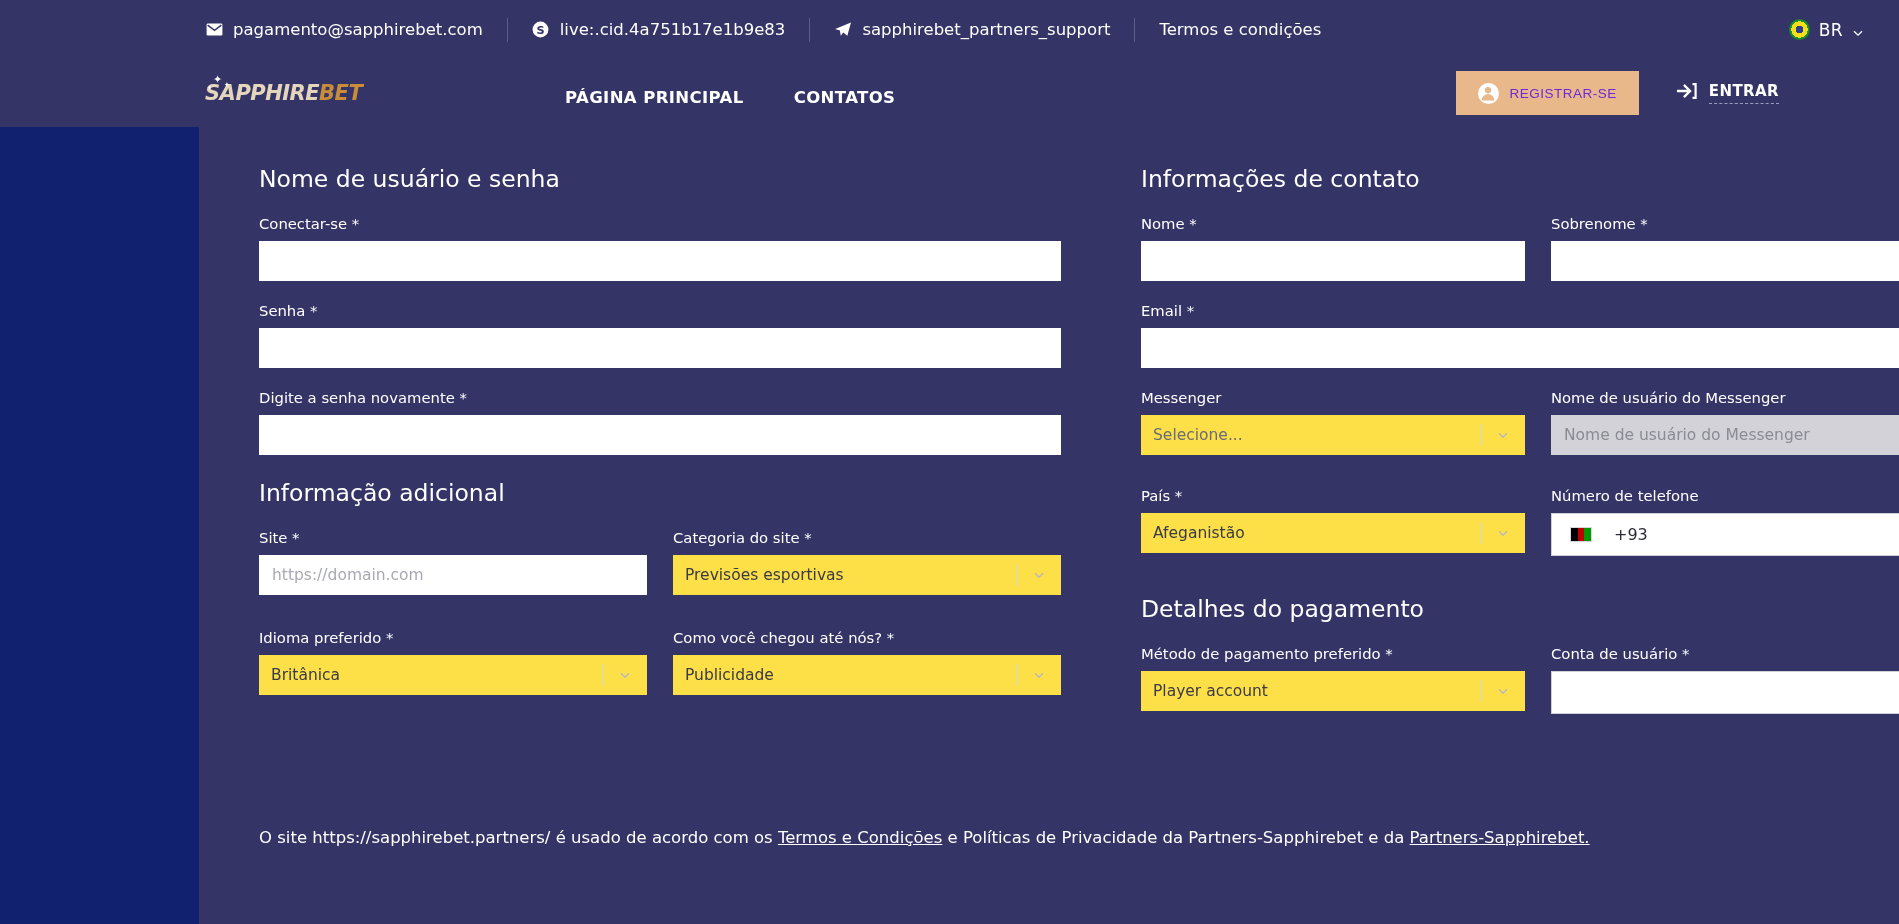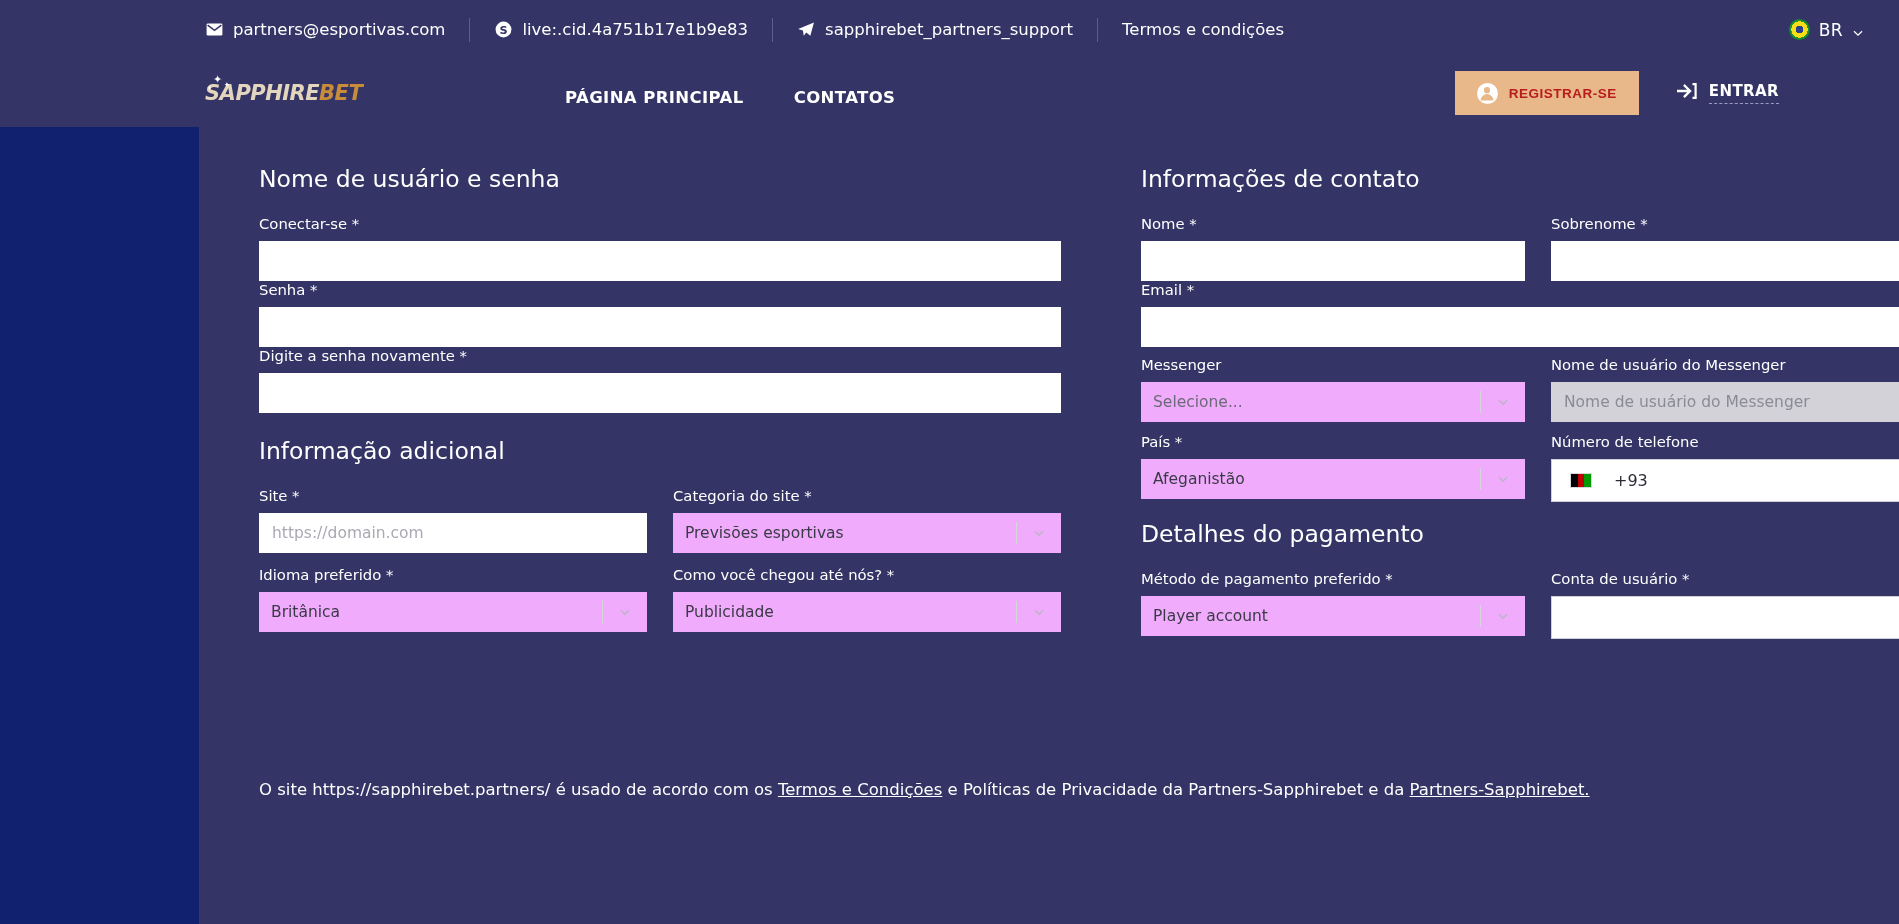"partners@esportivas.com" span { text: partners@esportivas.com -> pagamento@sapphirebet.com }
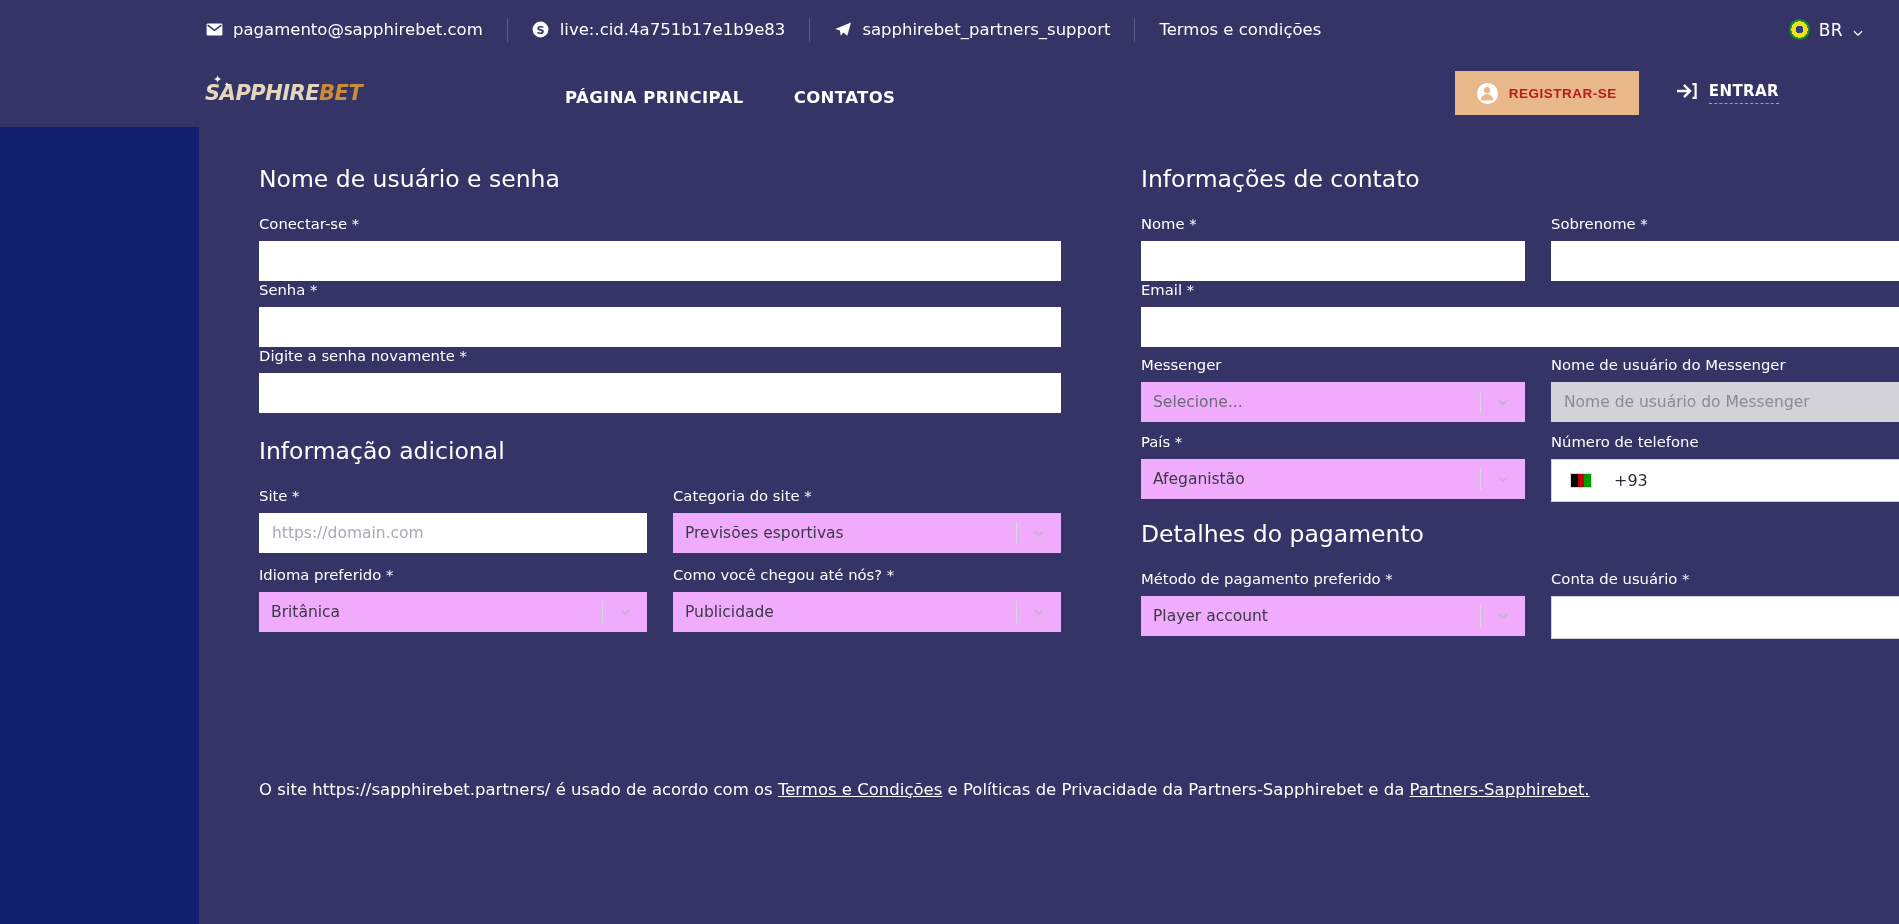"REGISTRAR-SE" .btn-register { color: #b91c1c -> #6d28d9; font-weight: bold -> normal }
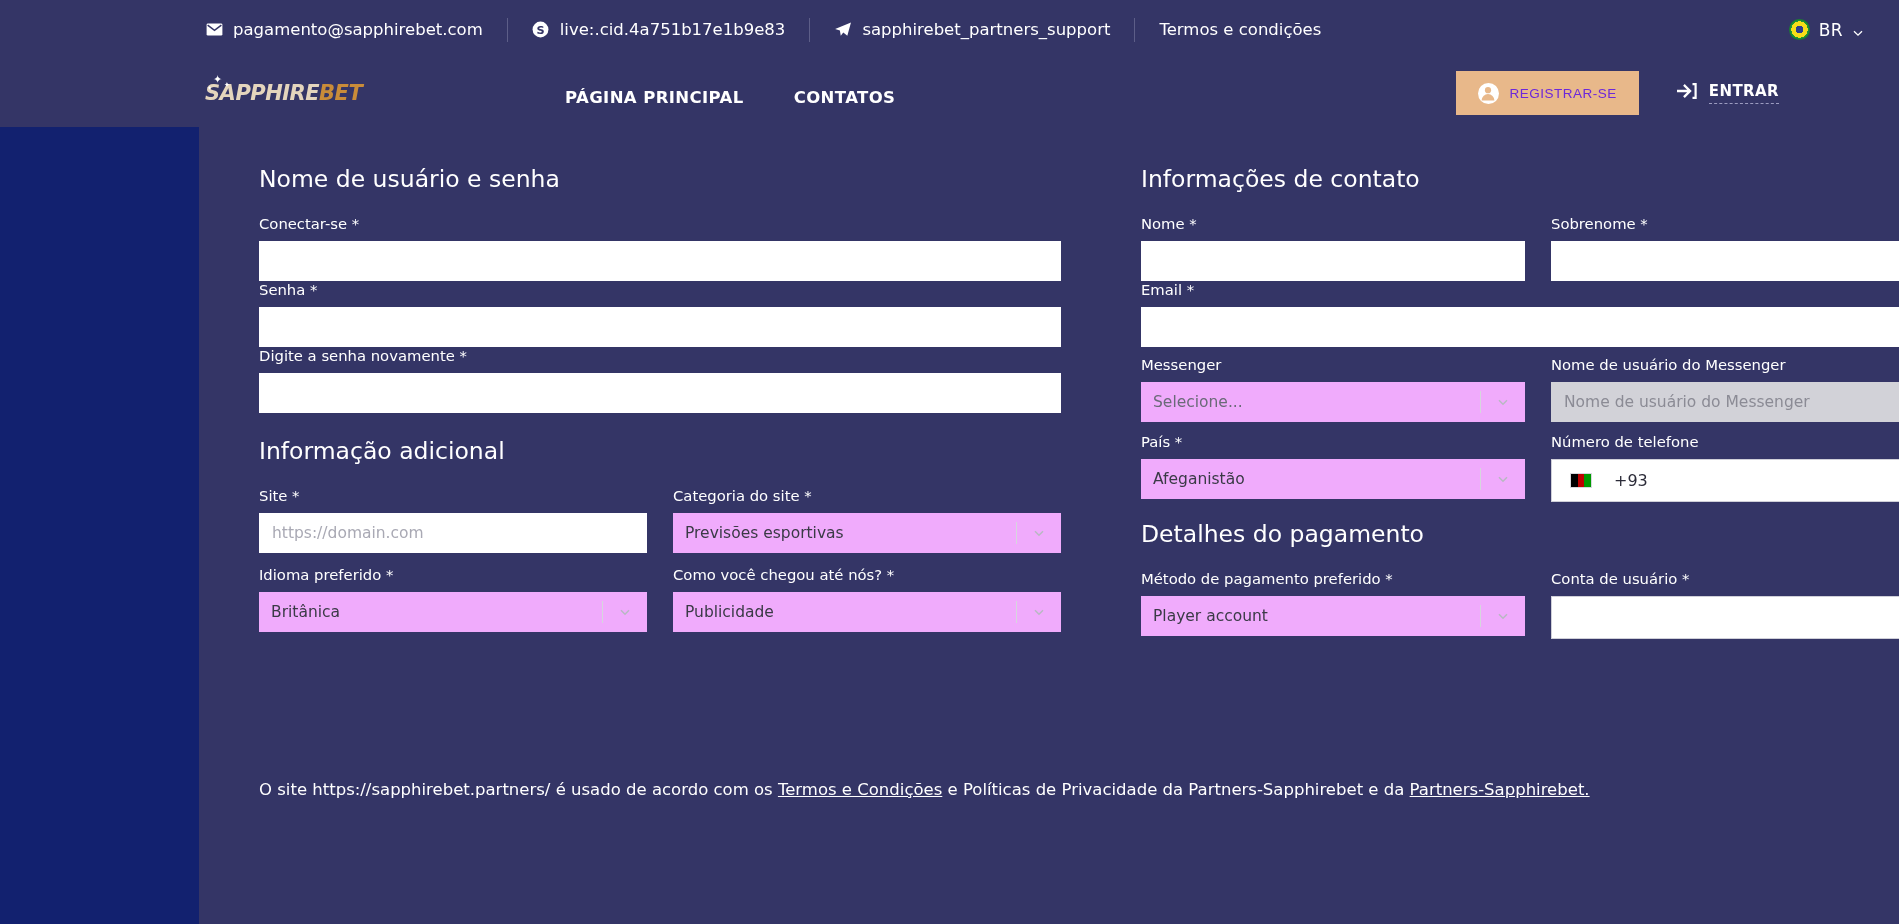"Conectar-se *" .field { margin-bottom: none -> 21px }
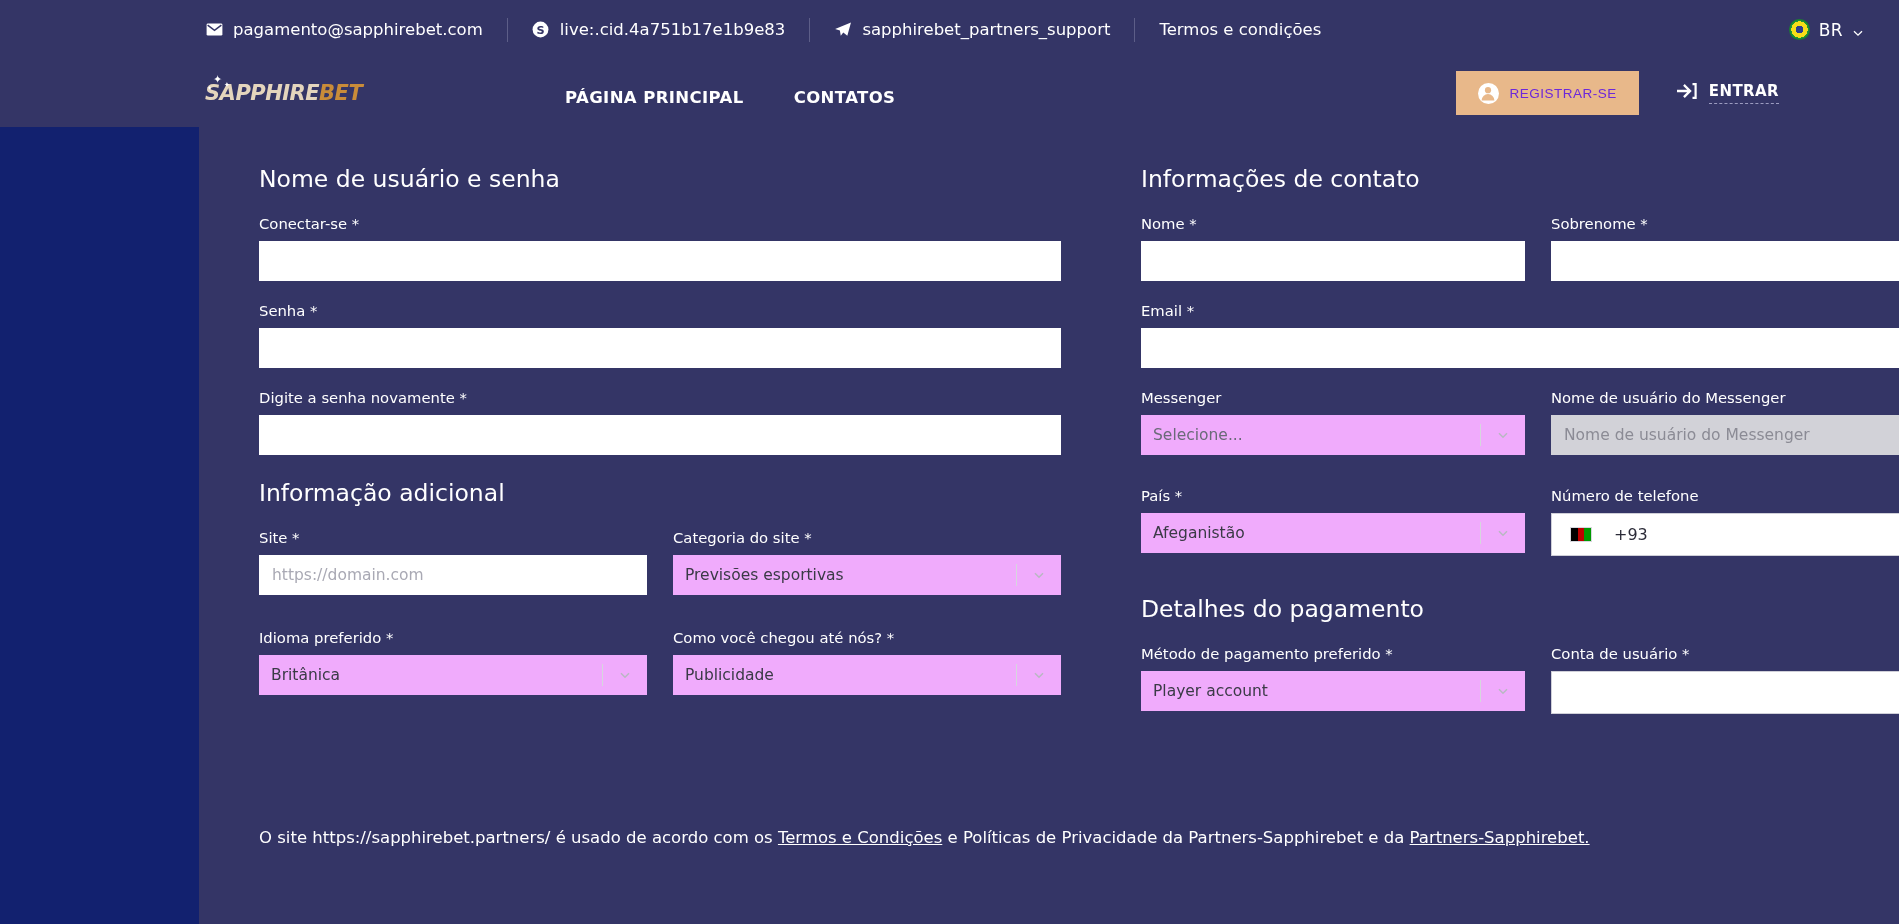"Selecione..." .fselect { background: #f0abfc -> #fde047 }
